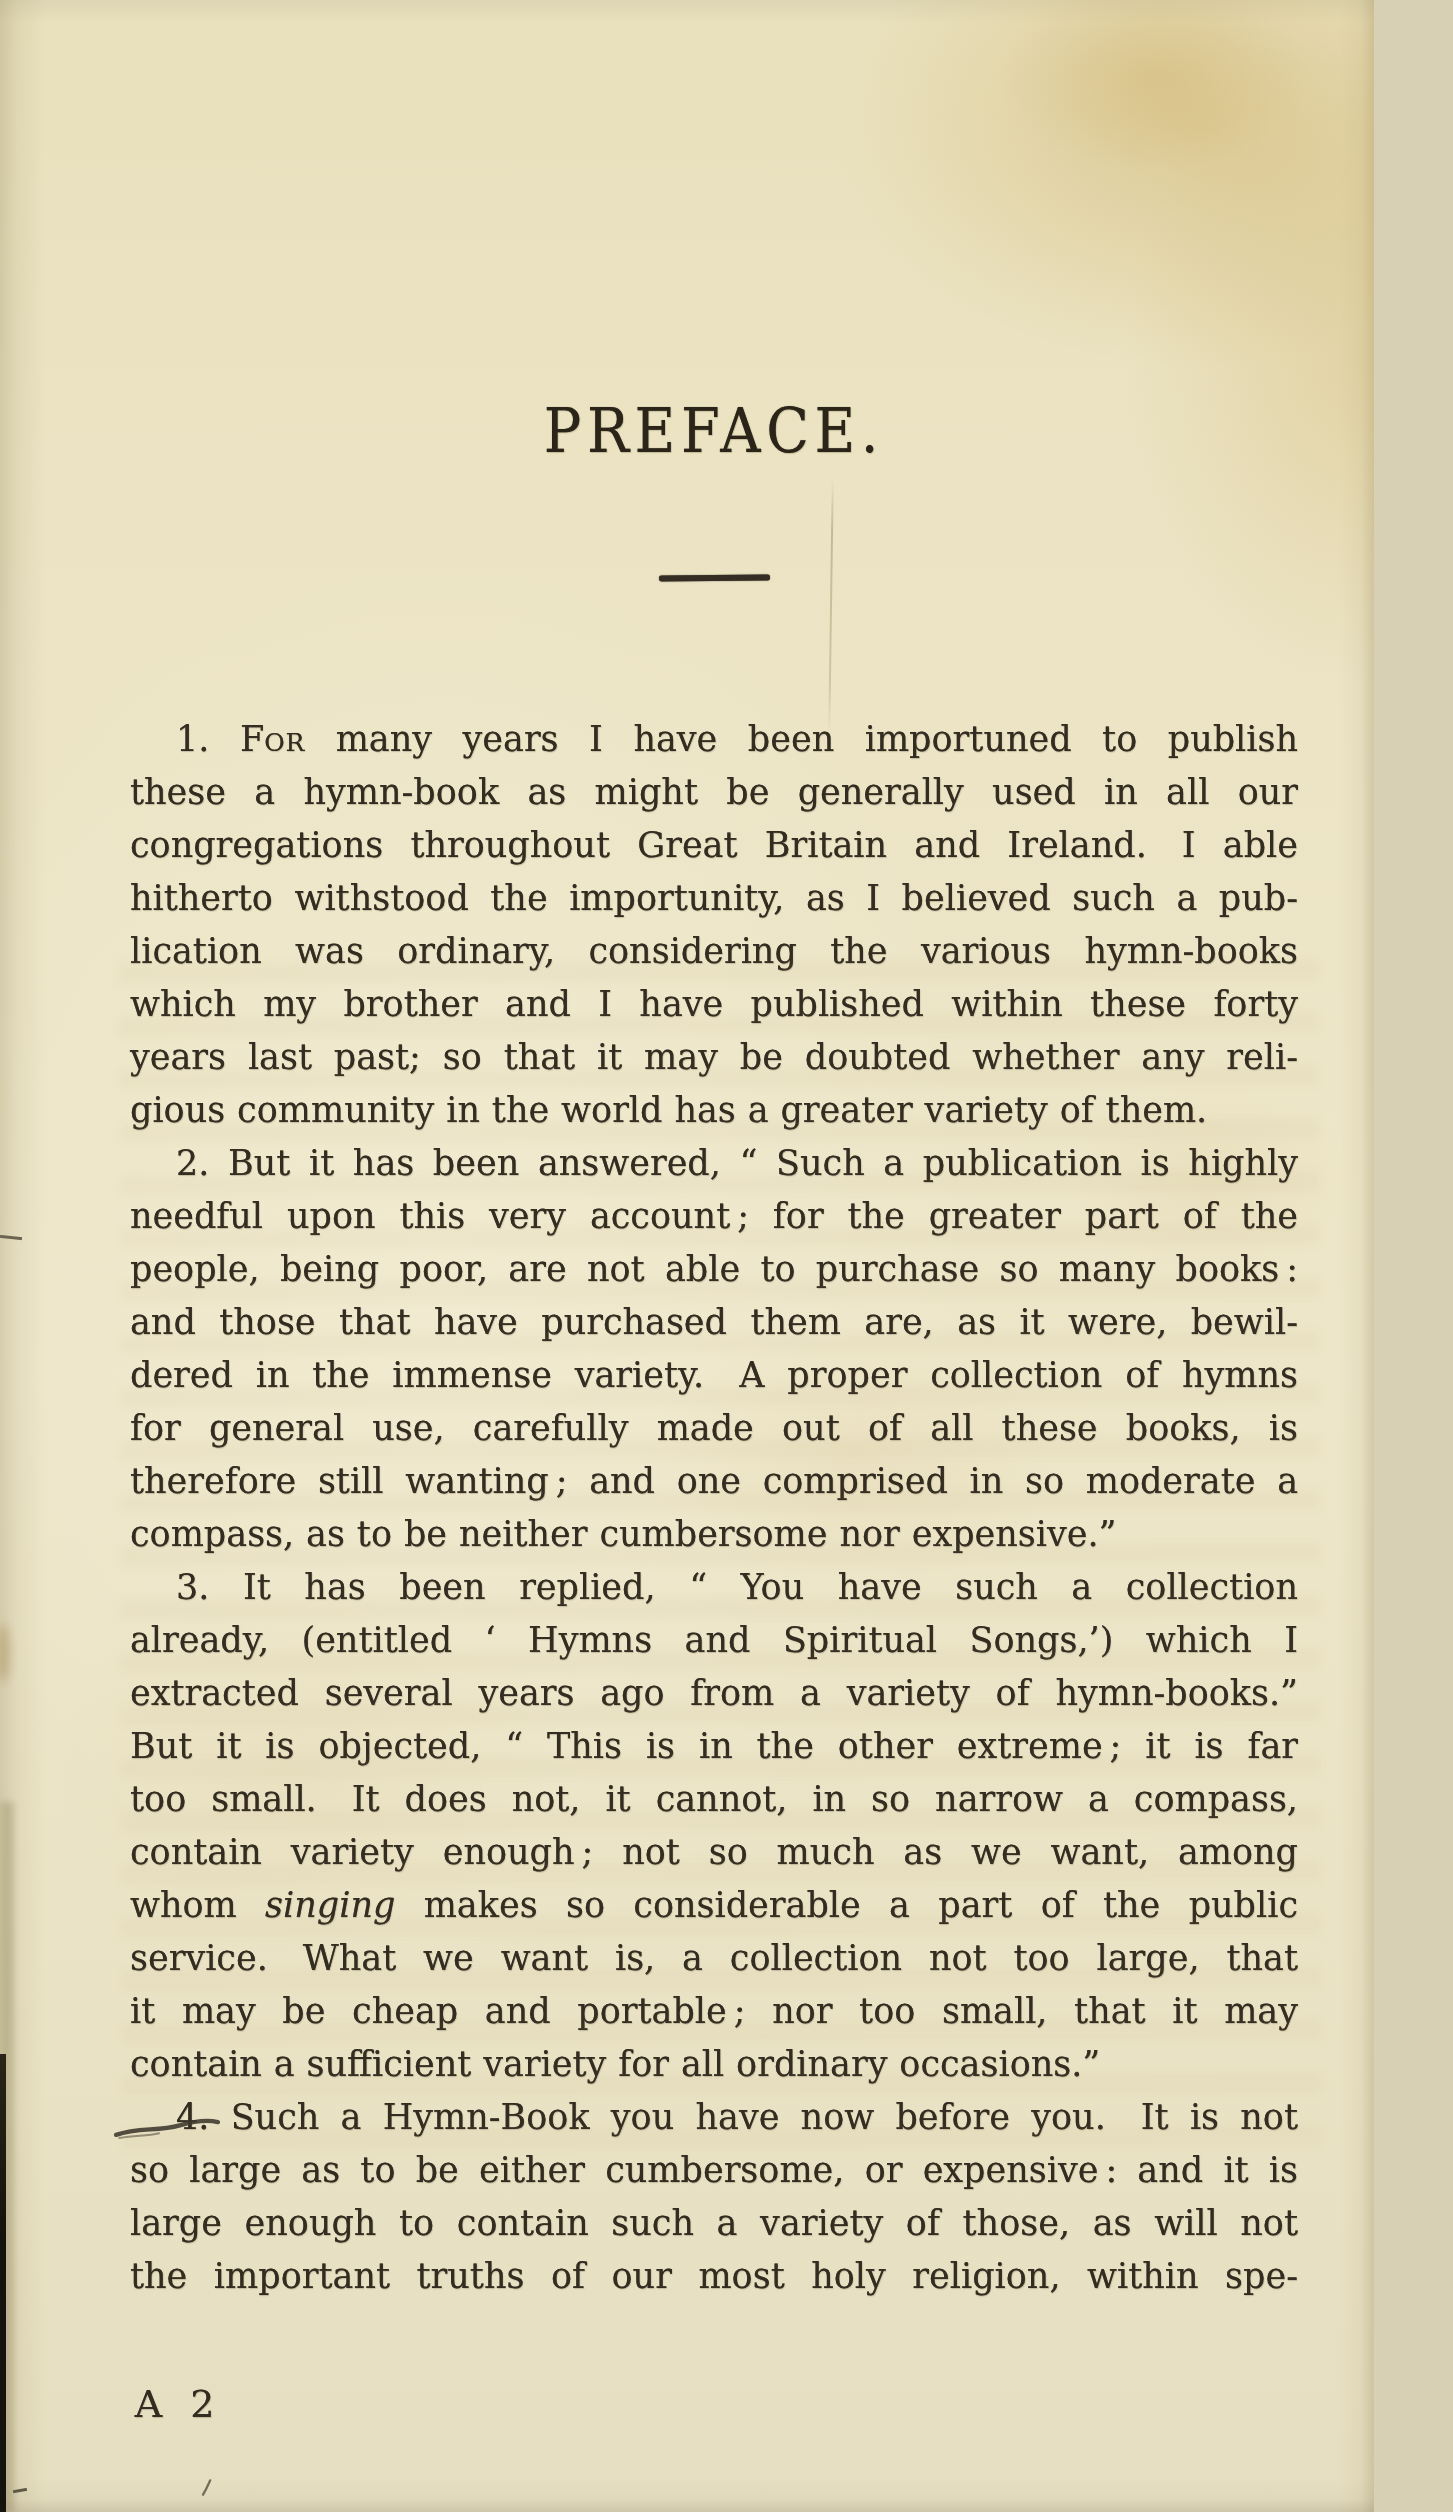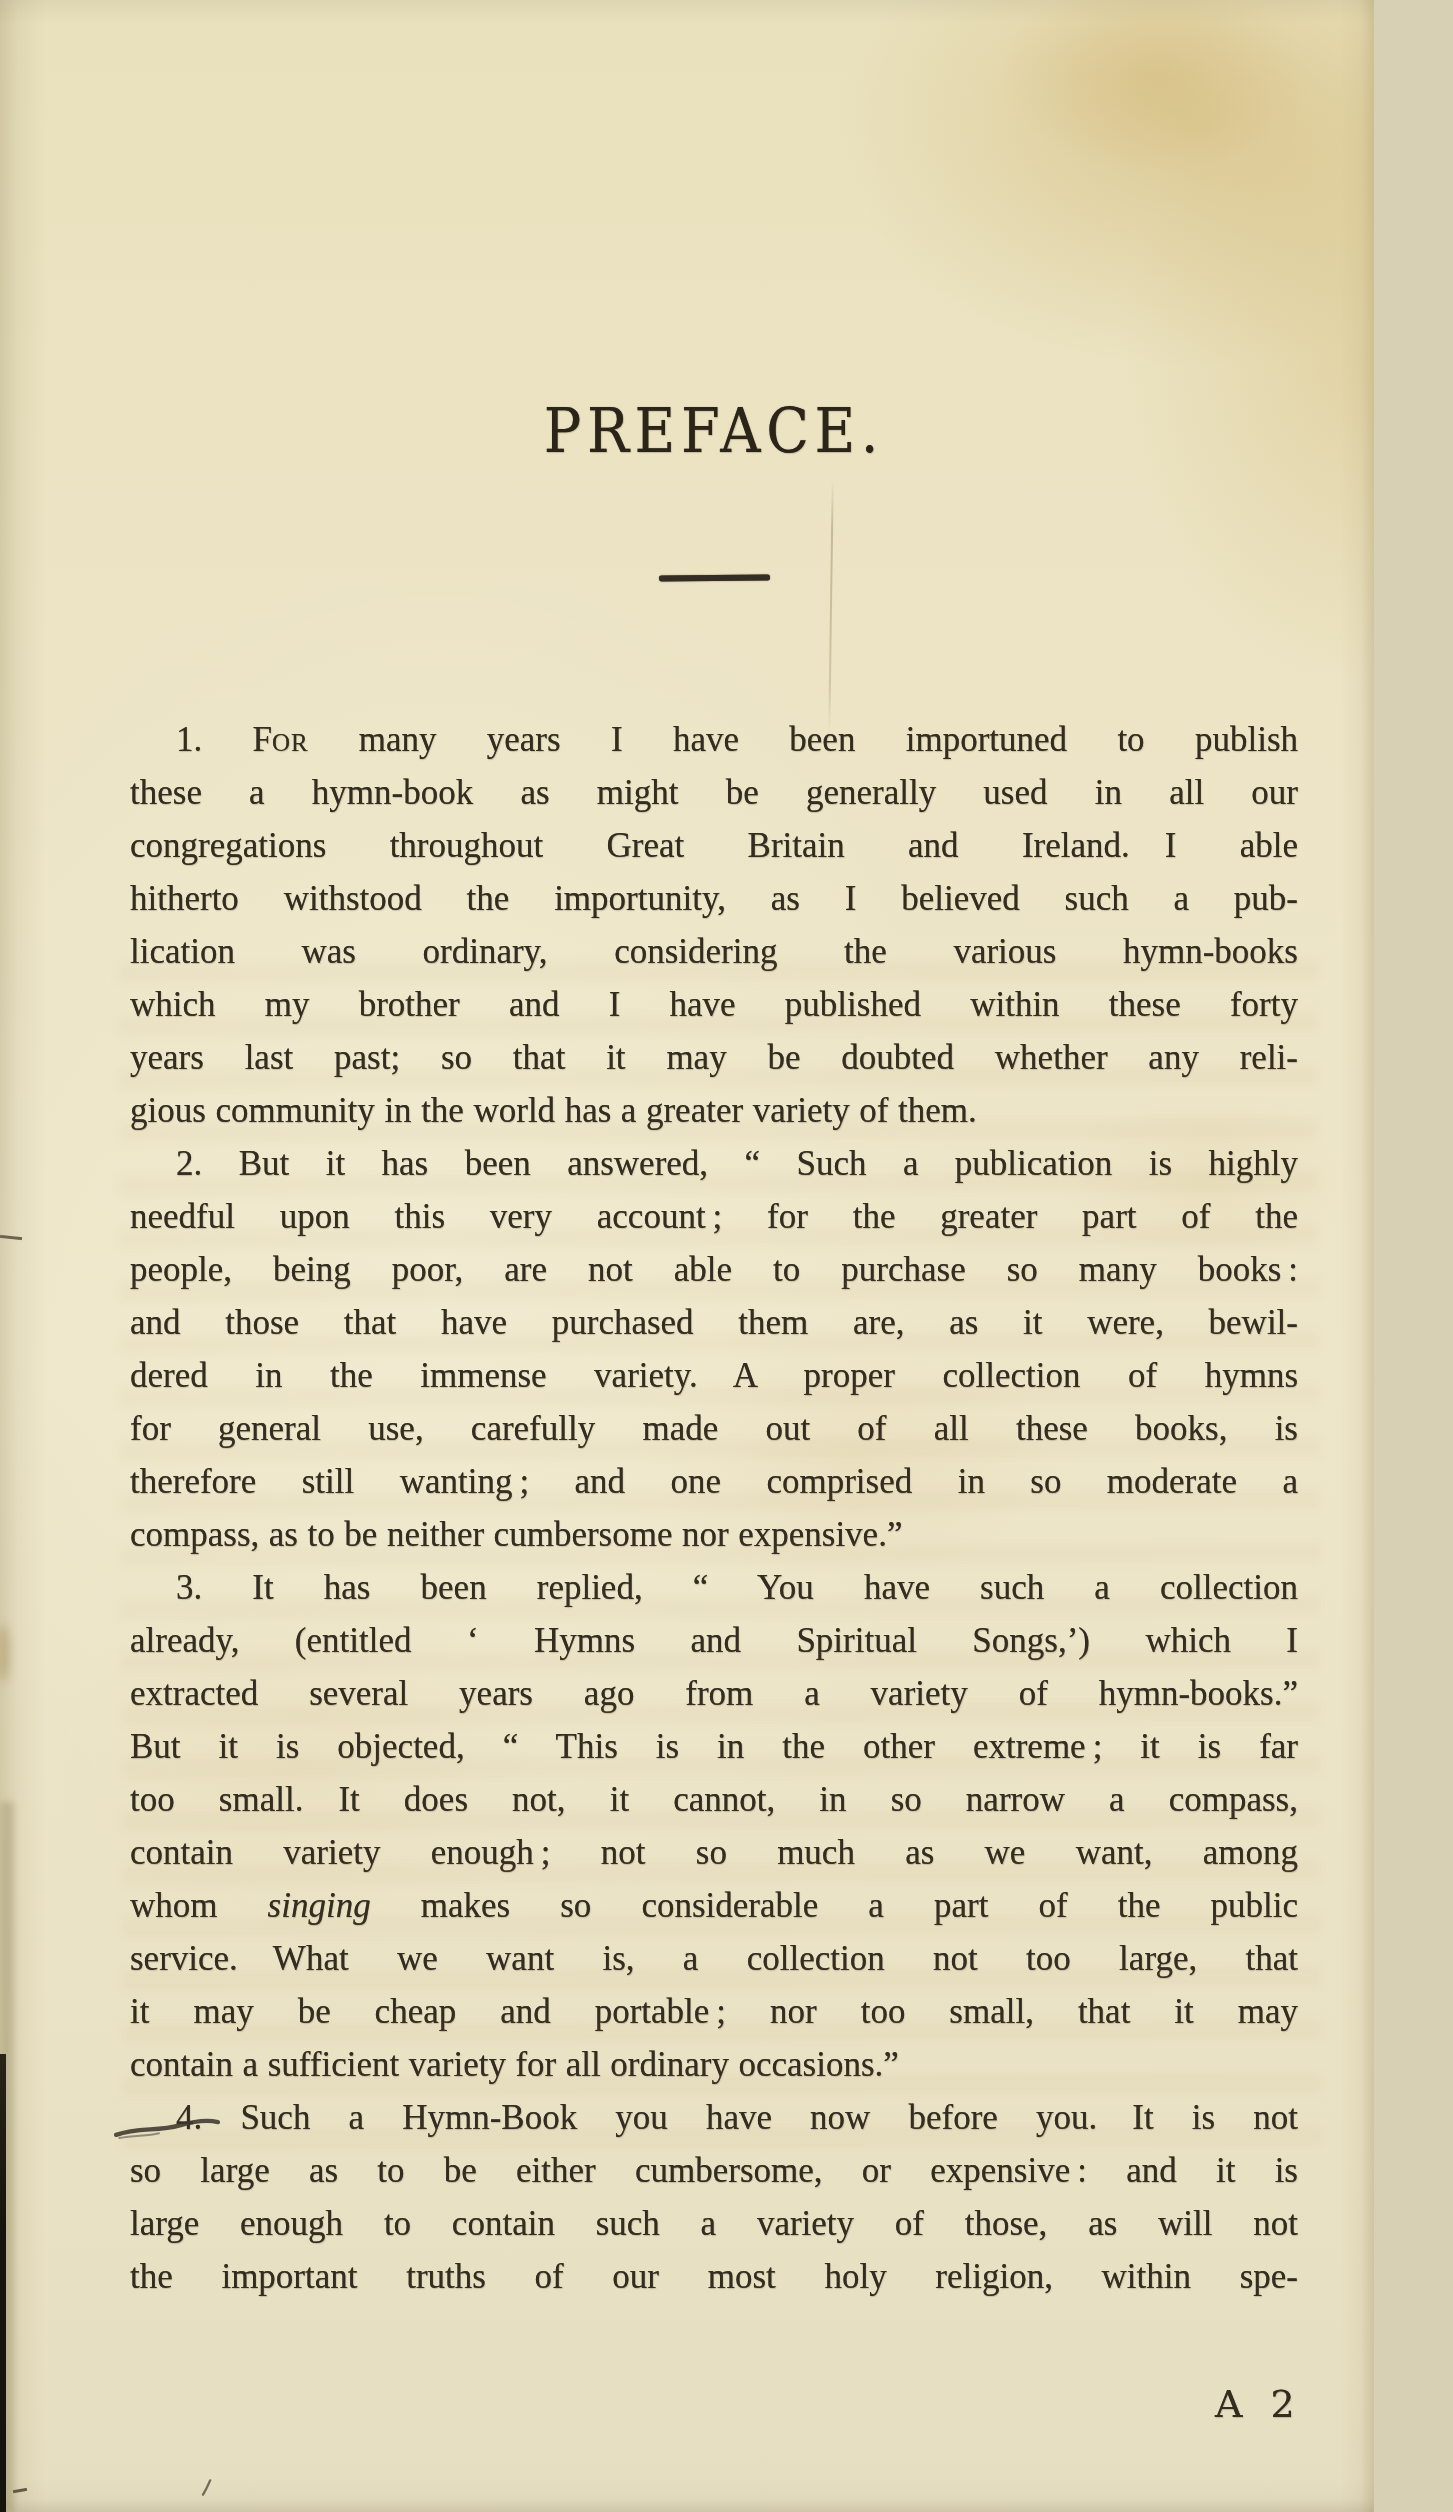"1. For many years I" .para { font-family: Liberation Serif, serif -> none }
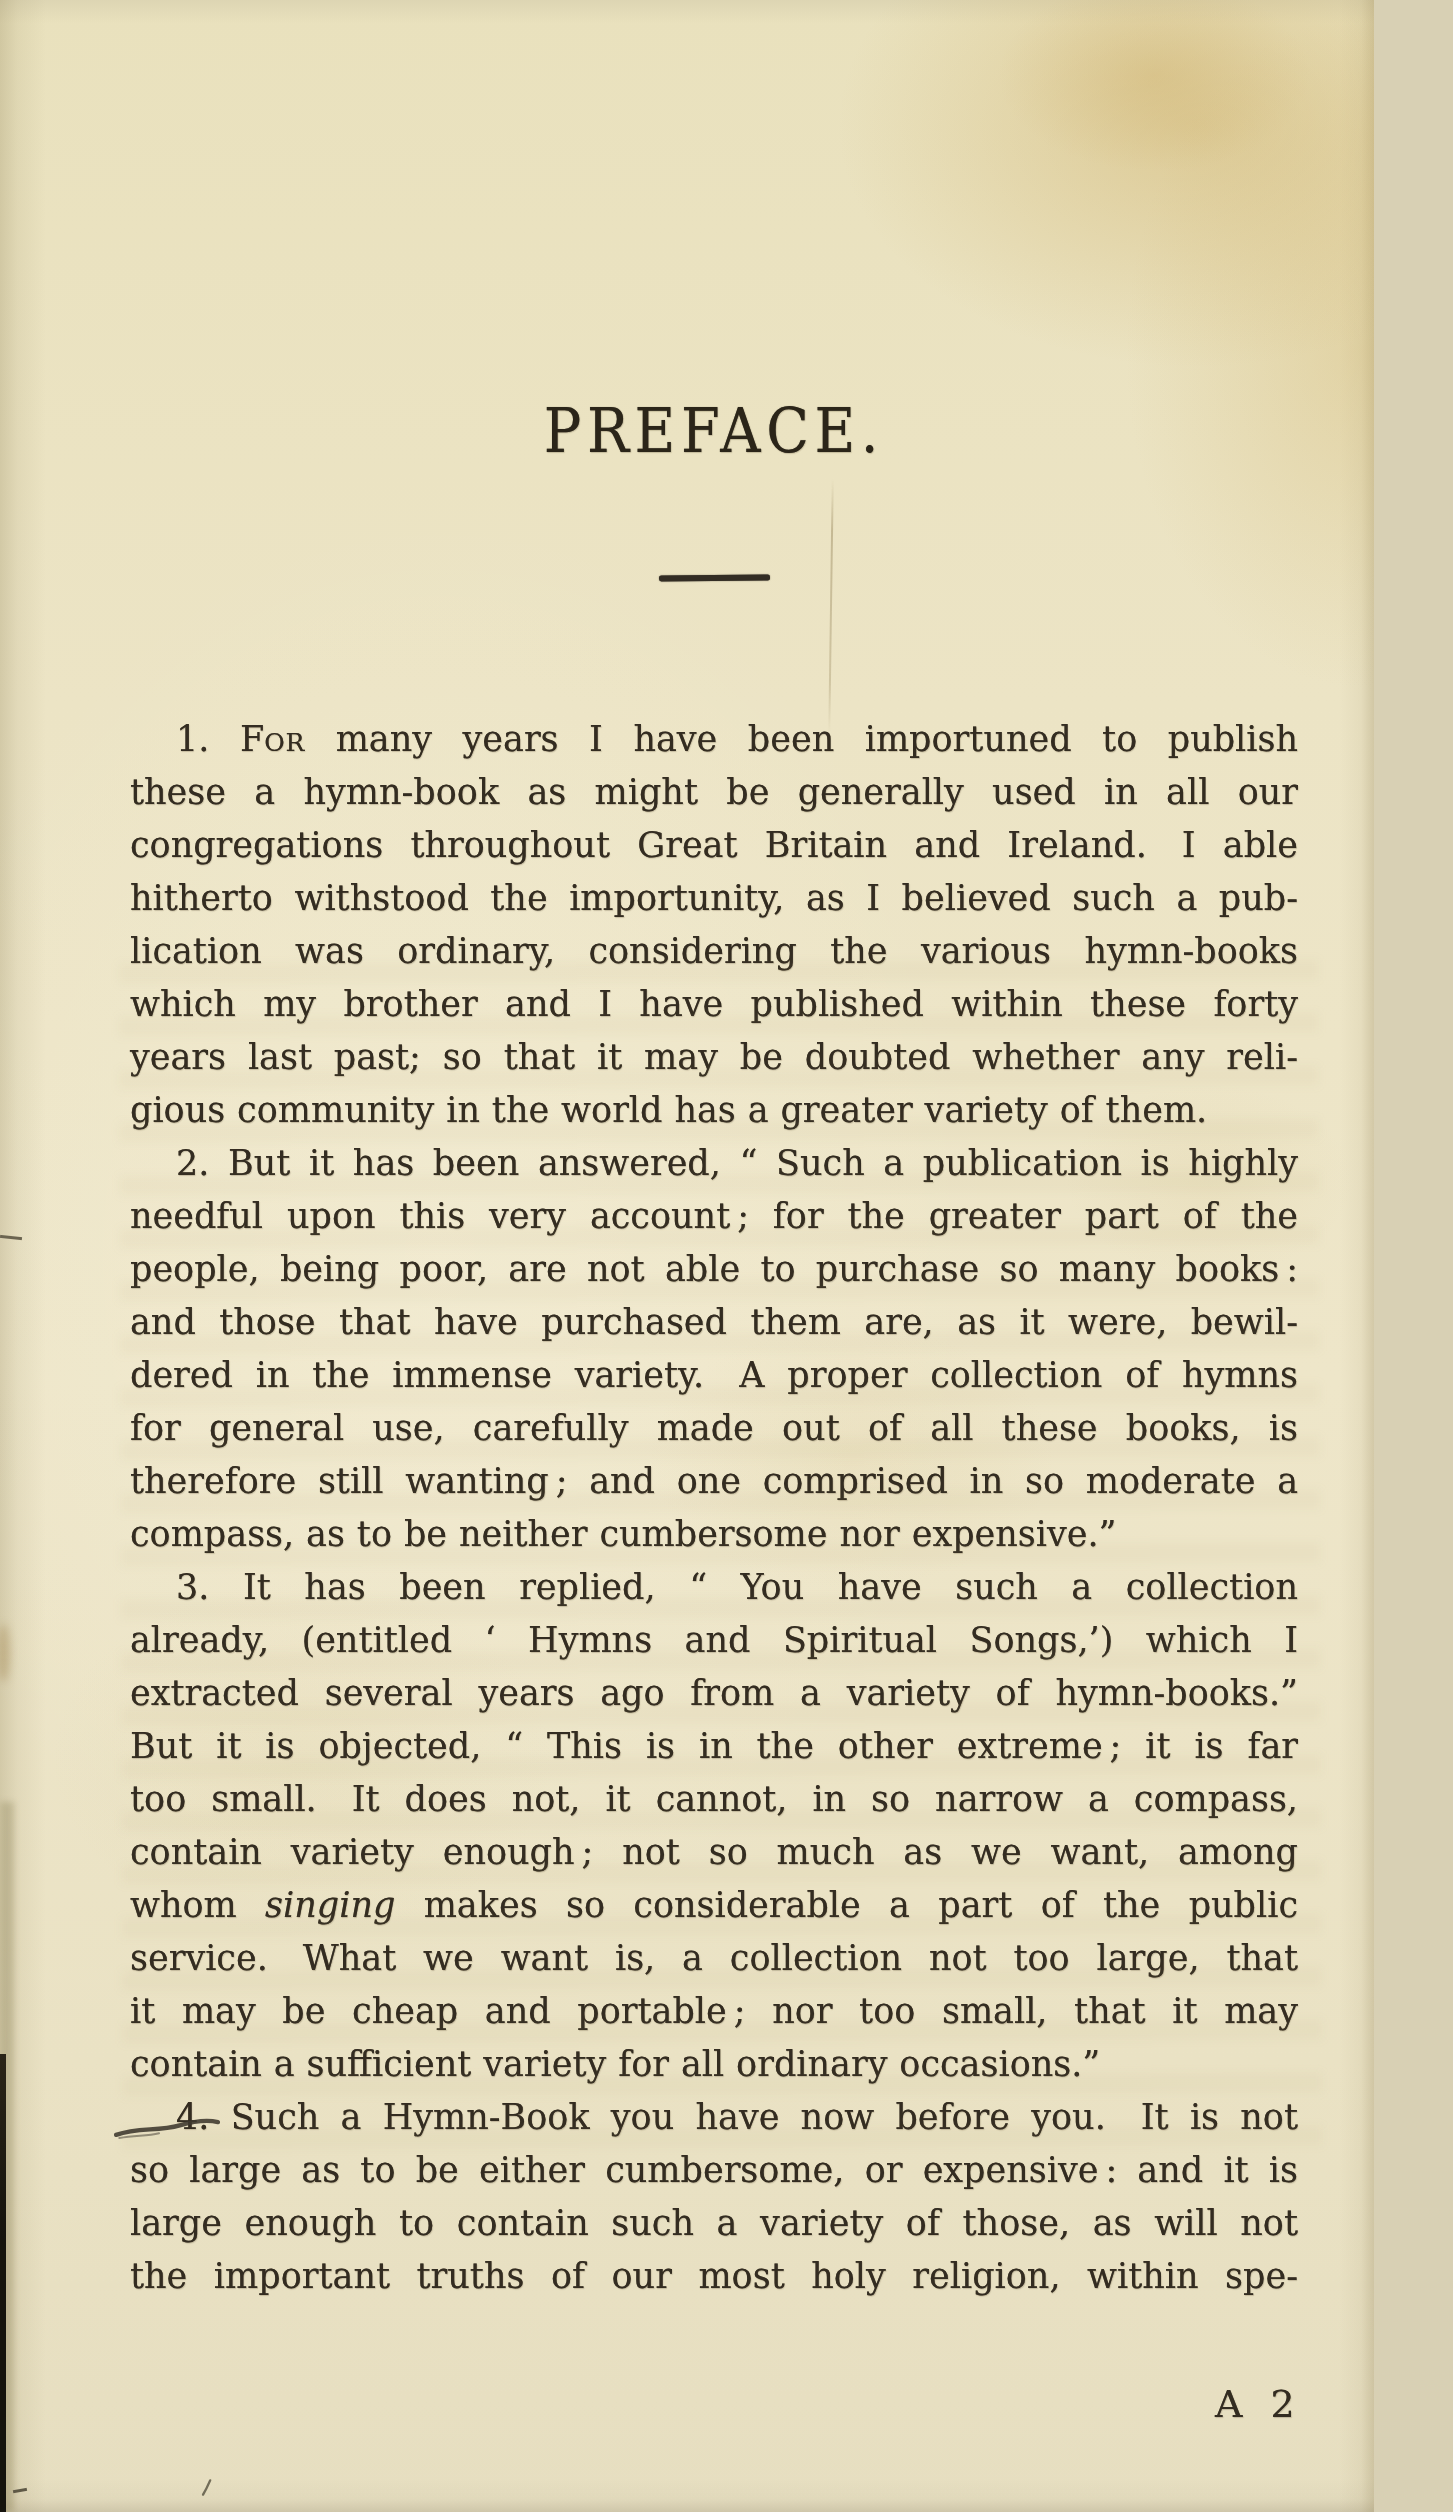"A 2" #signature { text-align: right -> left }
